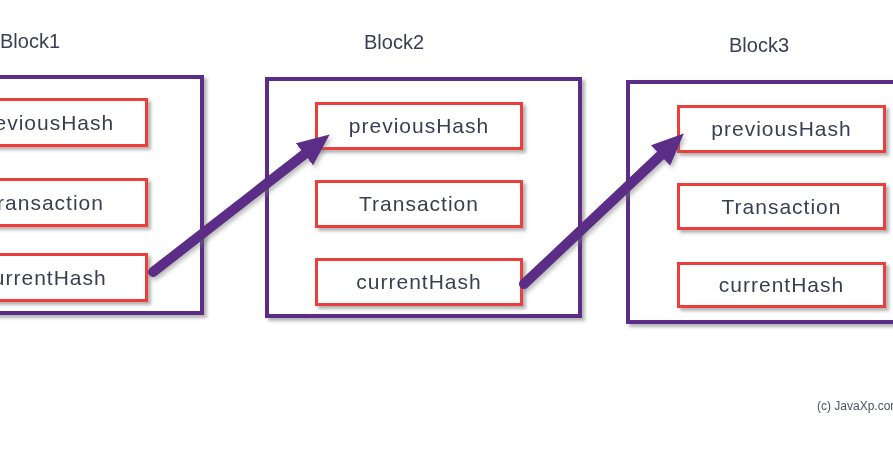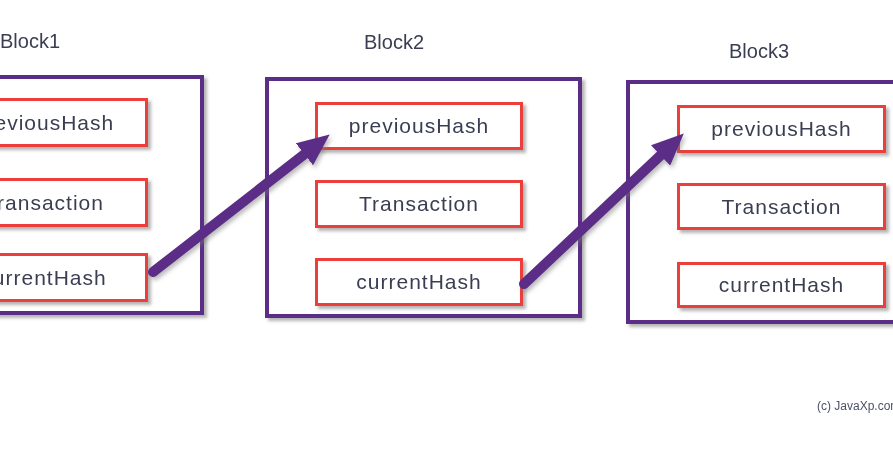"Block3" div.block-title { top: 40px -> 34px }
